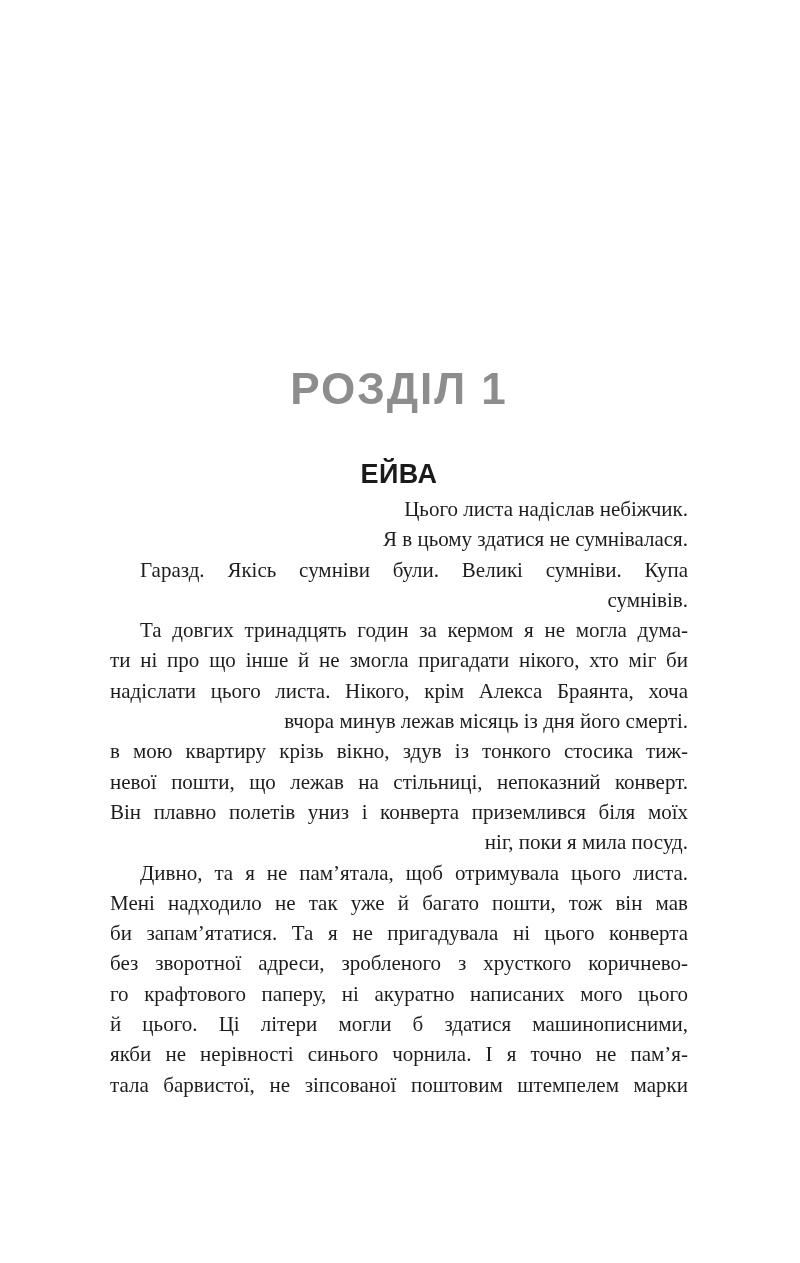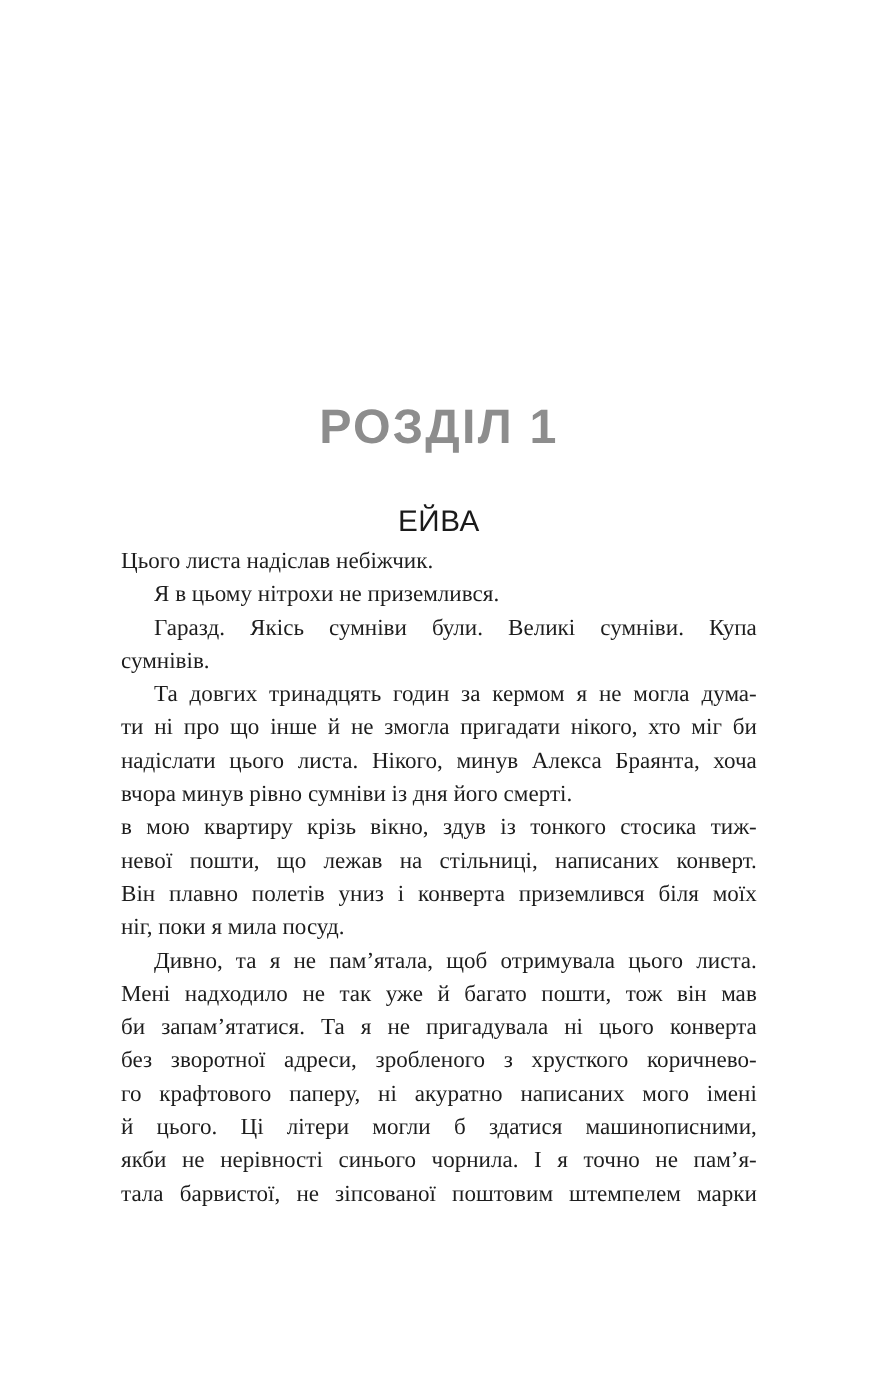"ЕЙВА" .chapter-subtitle { font-weight: normal -> bold }
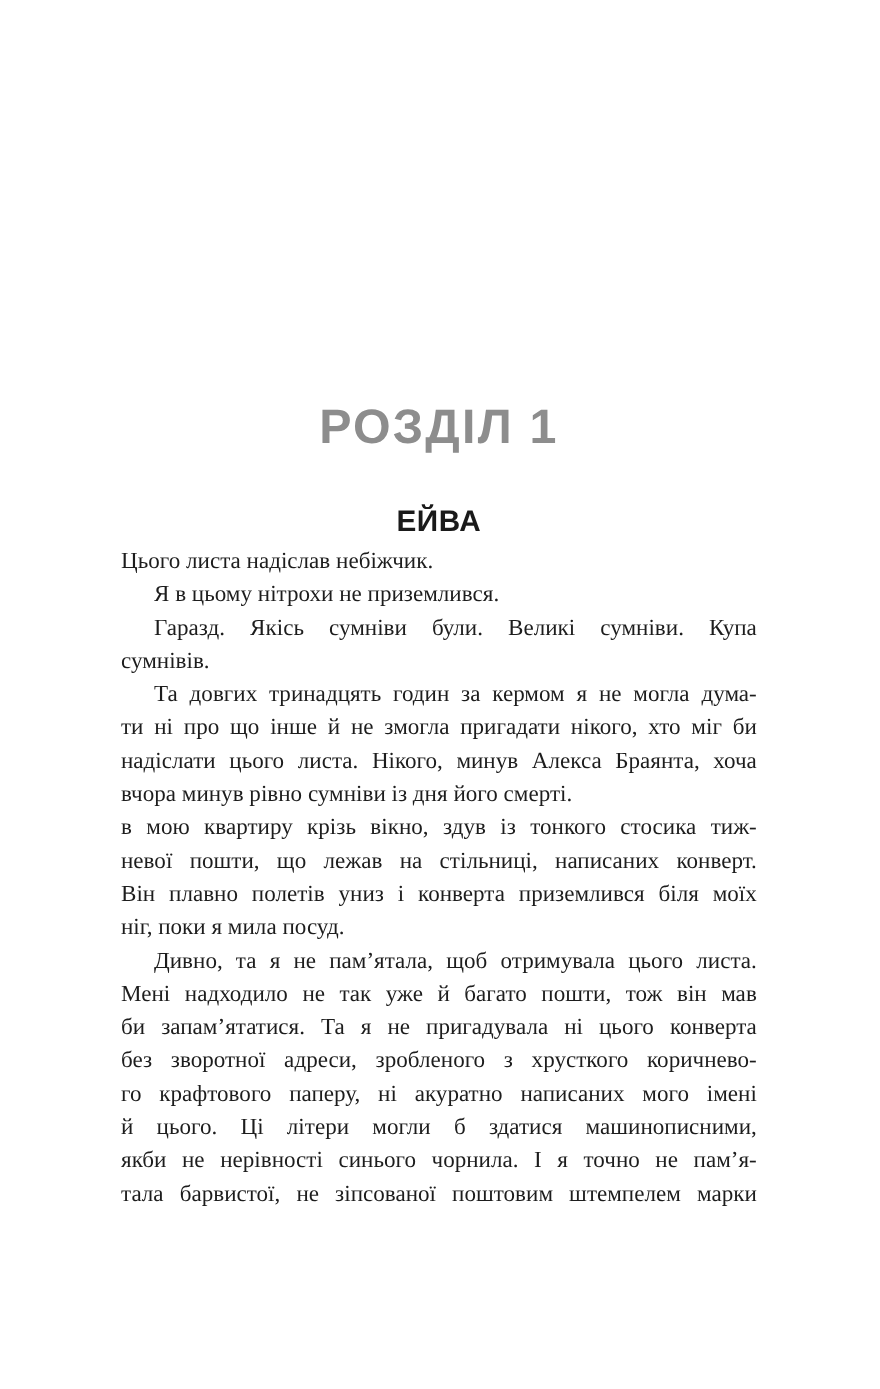"Цього листа надіслав небіжчик." .line { text-align: left -> right }
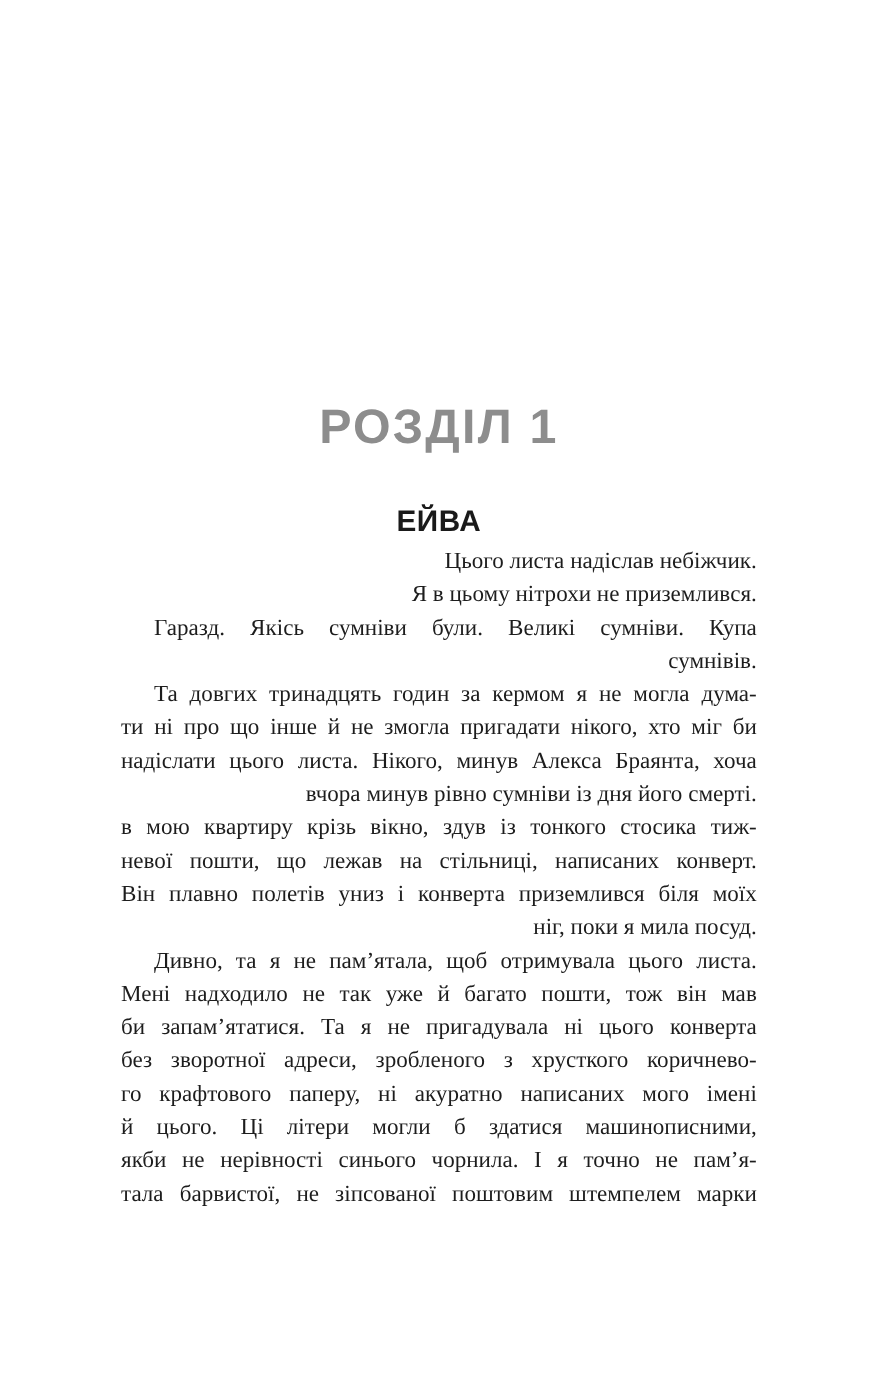"Я в цьому нітрохи не" div.line { text: нітрохи не приземлився -> здатися не сумнівалася }
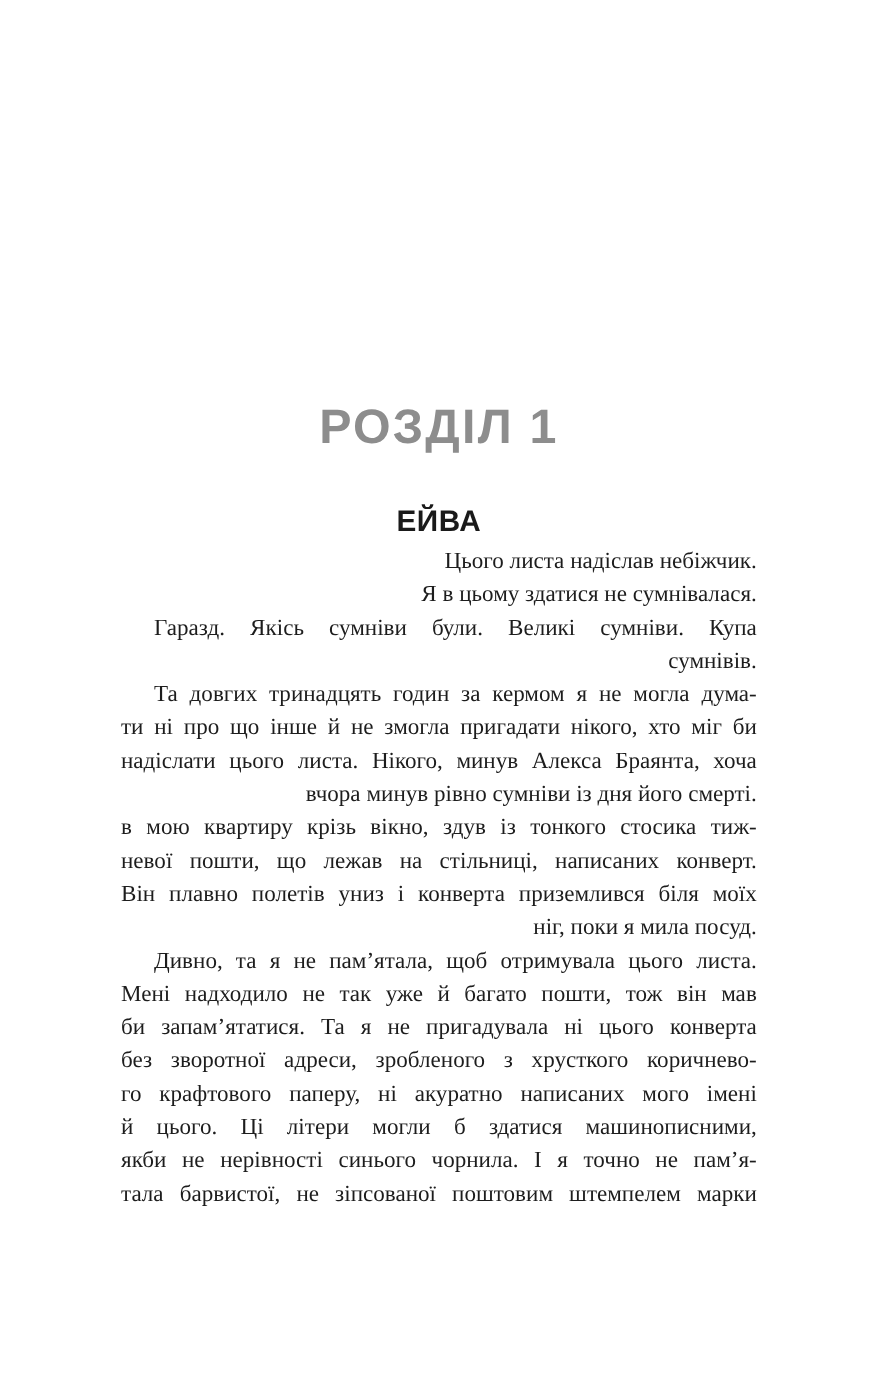"надіслати цього листа. Нікого, минув" div.line { text: минув -> крім }
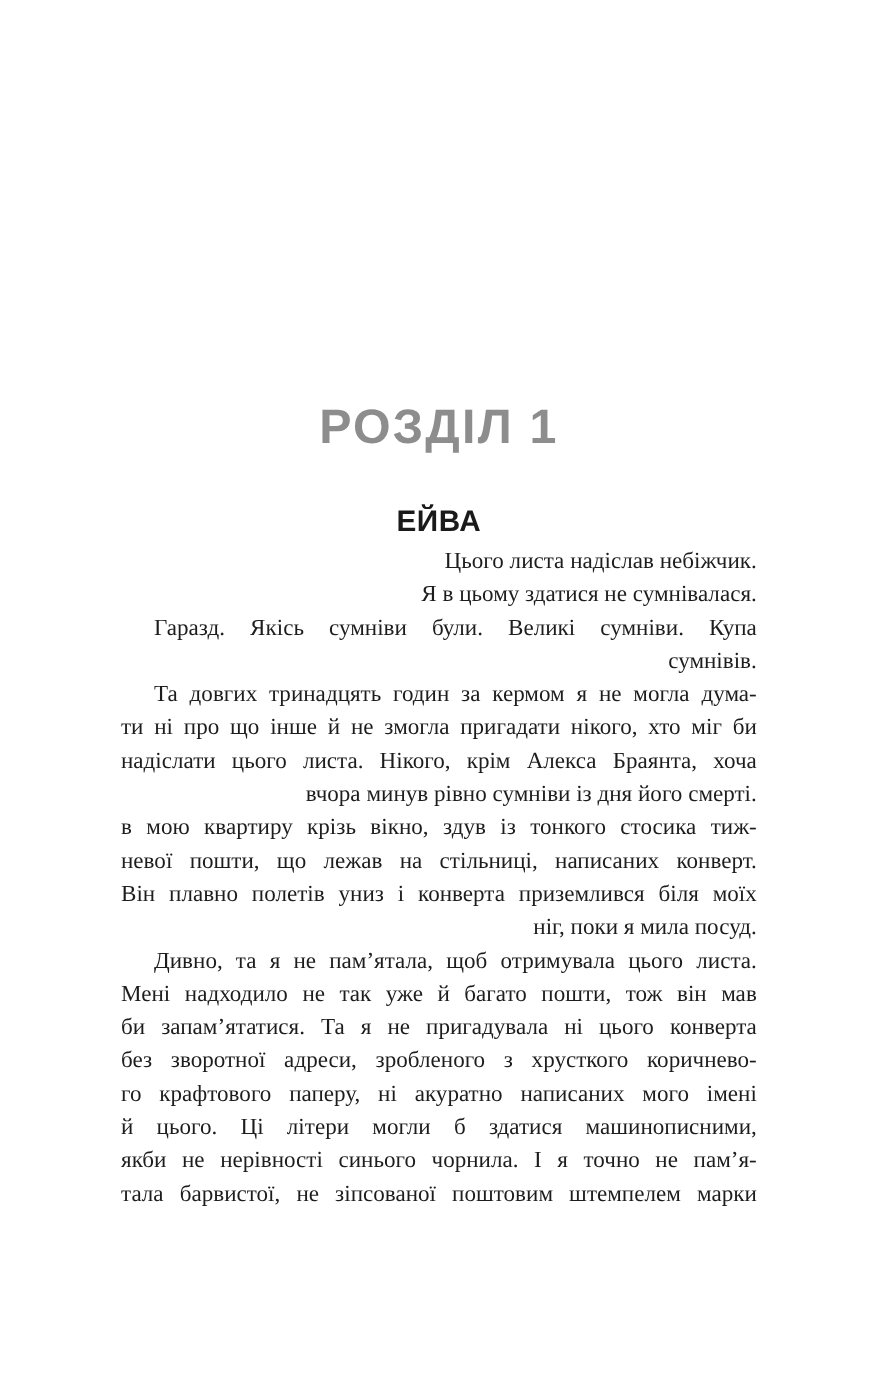"вчора минув рівно сумніви із" div.line { text: рівно сумніви -> лежав місяць }
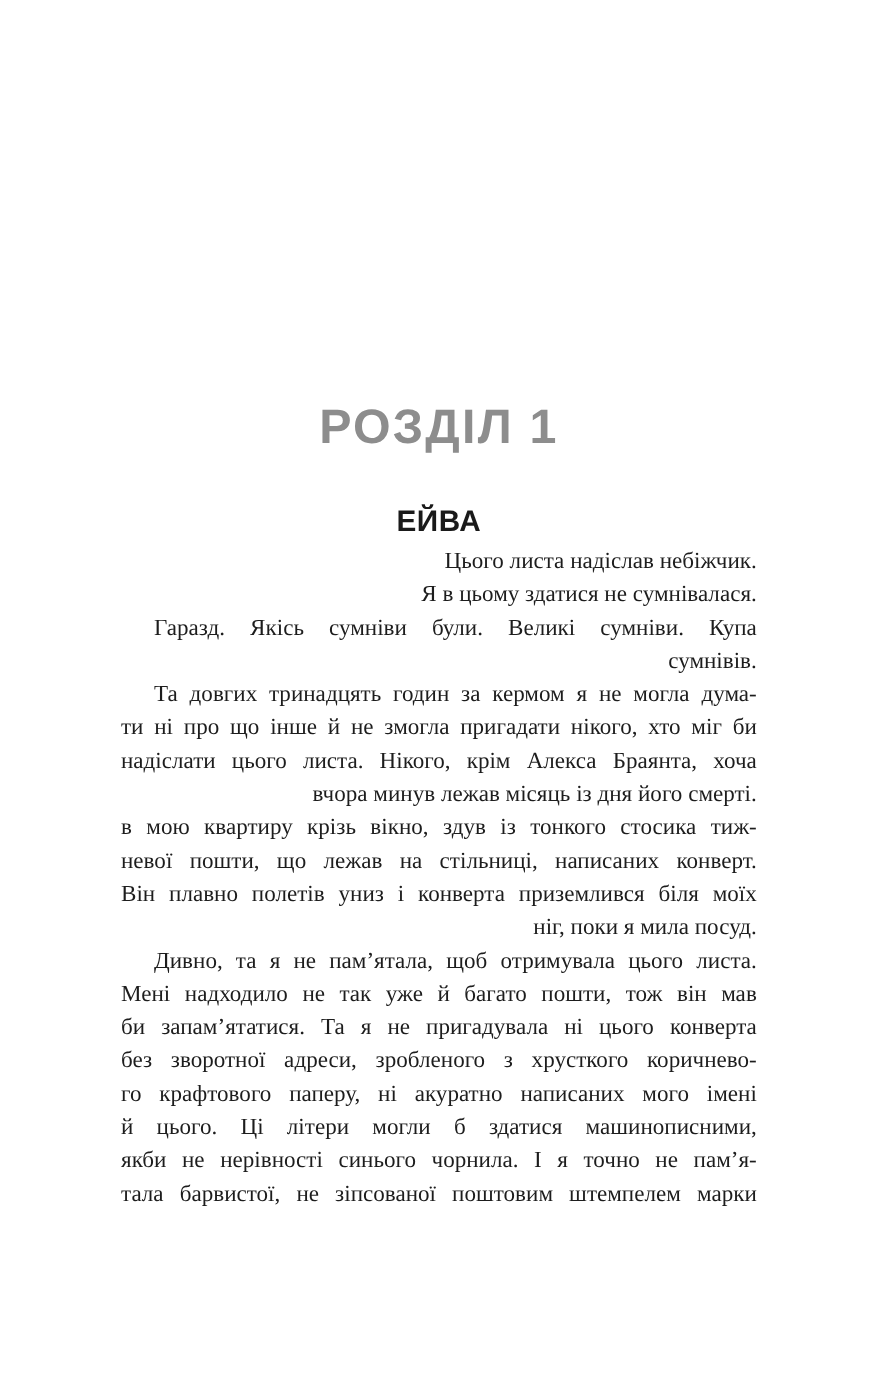"невої пошти, що лежав на" div.line { text: написаних -> непоказний }
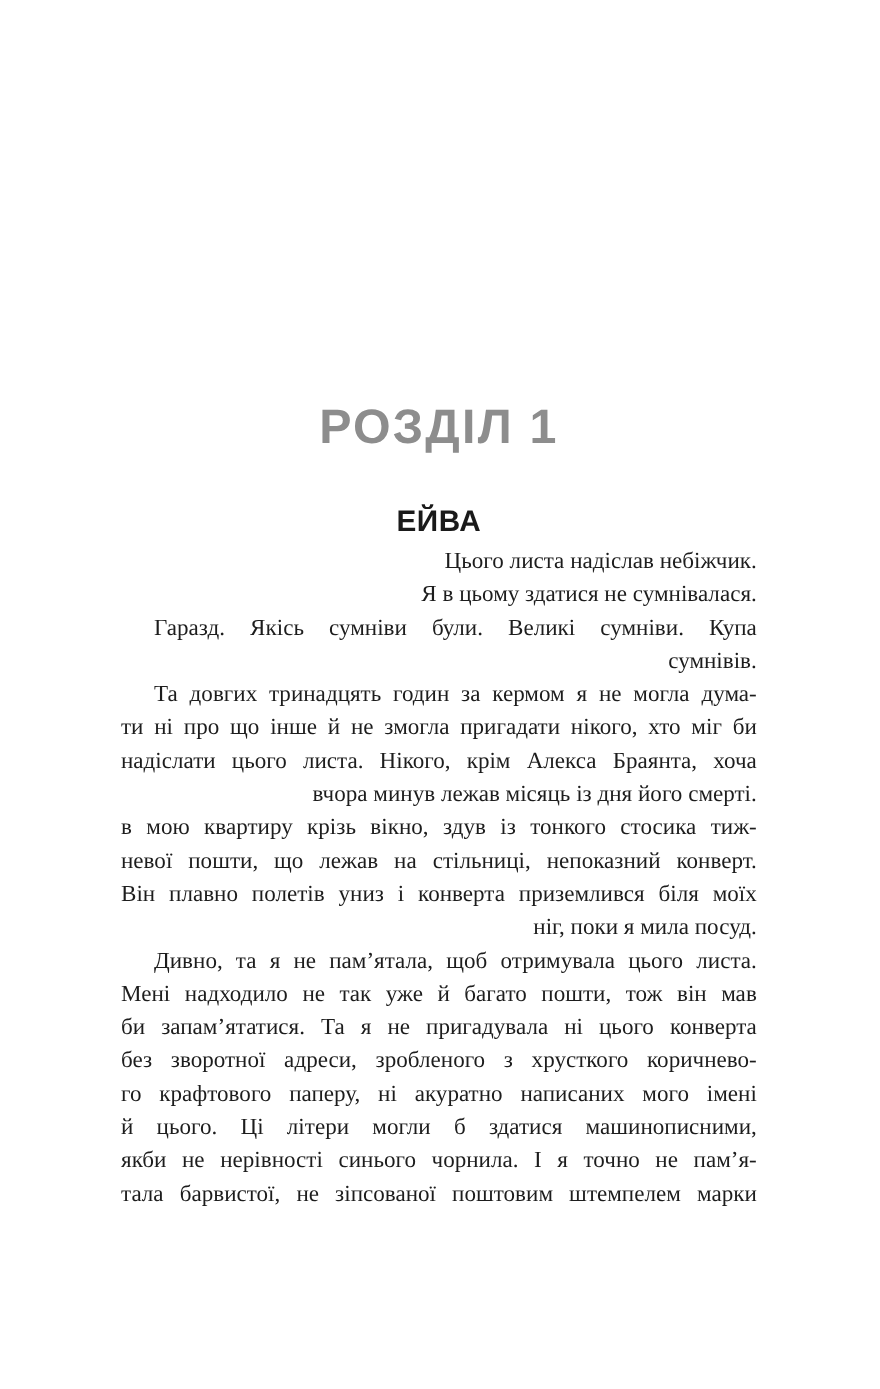"го крафтового паперу, ні акуратно" div.line { text: імені -> цього }
